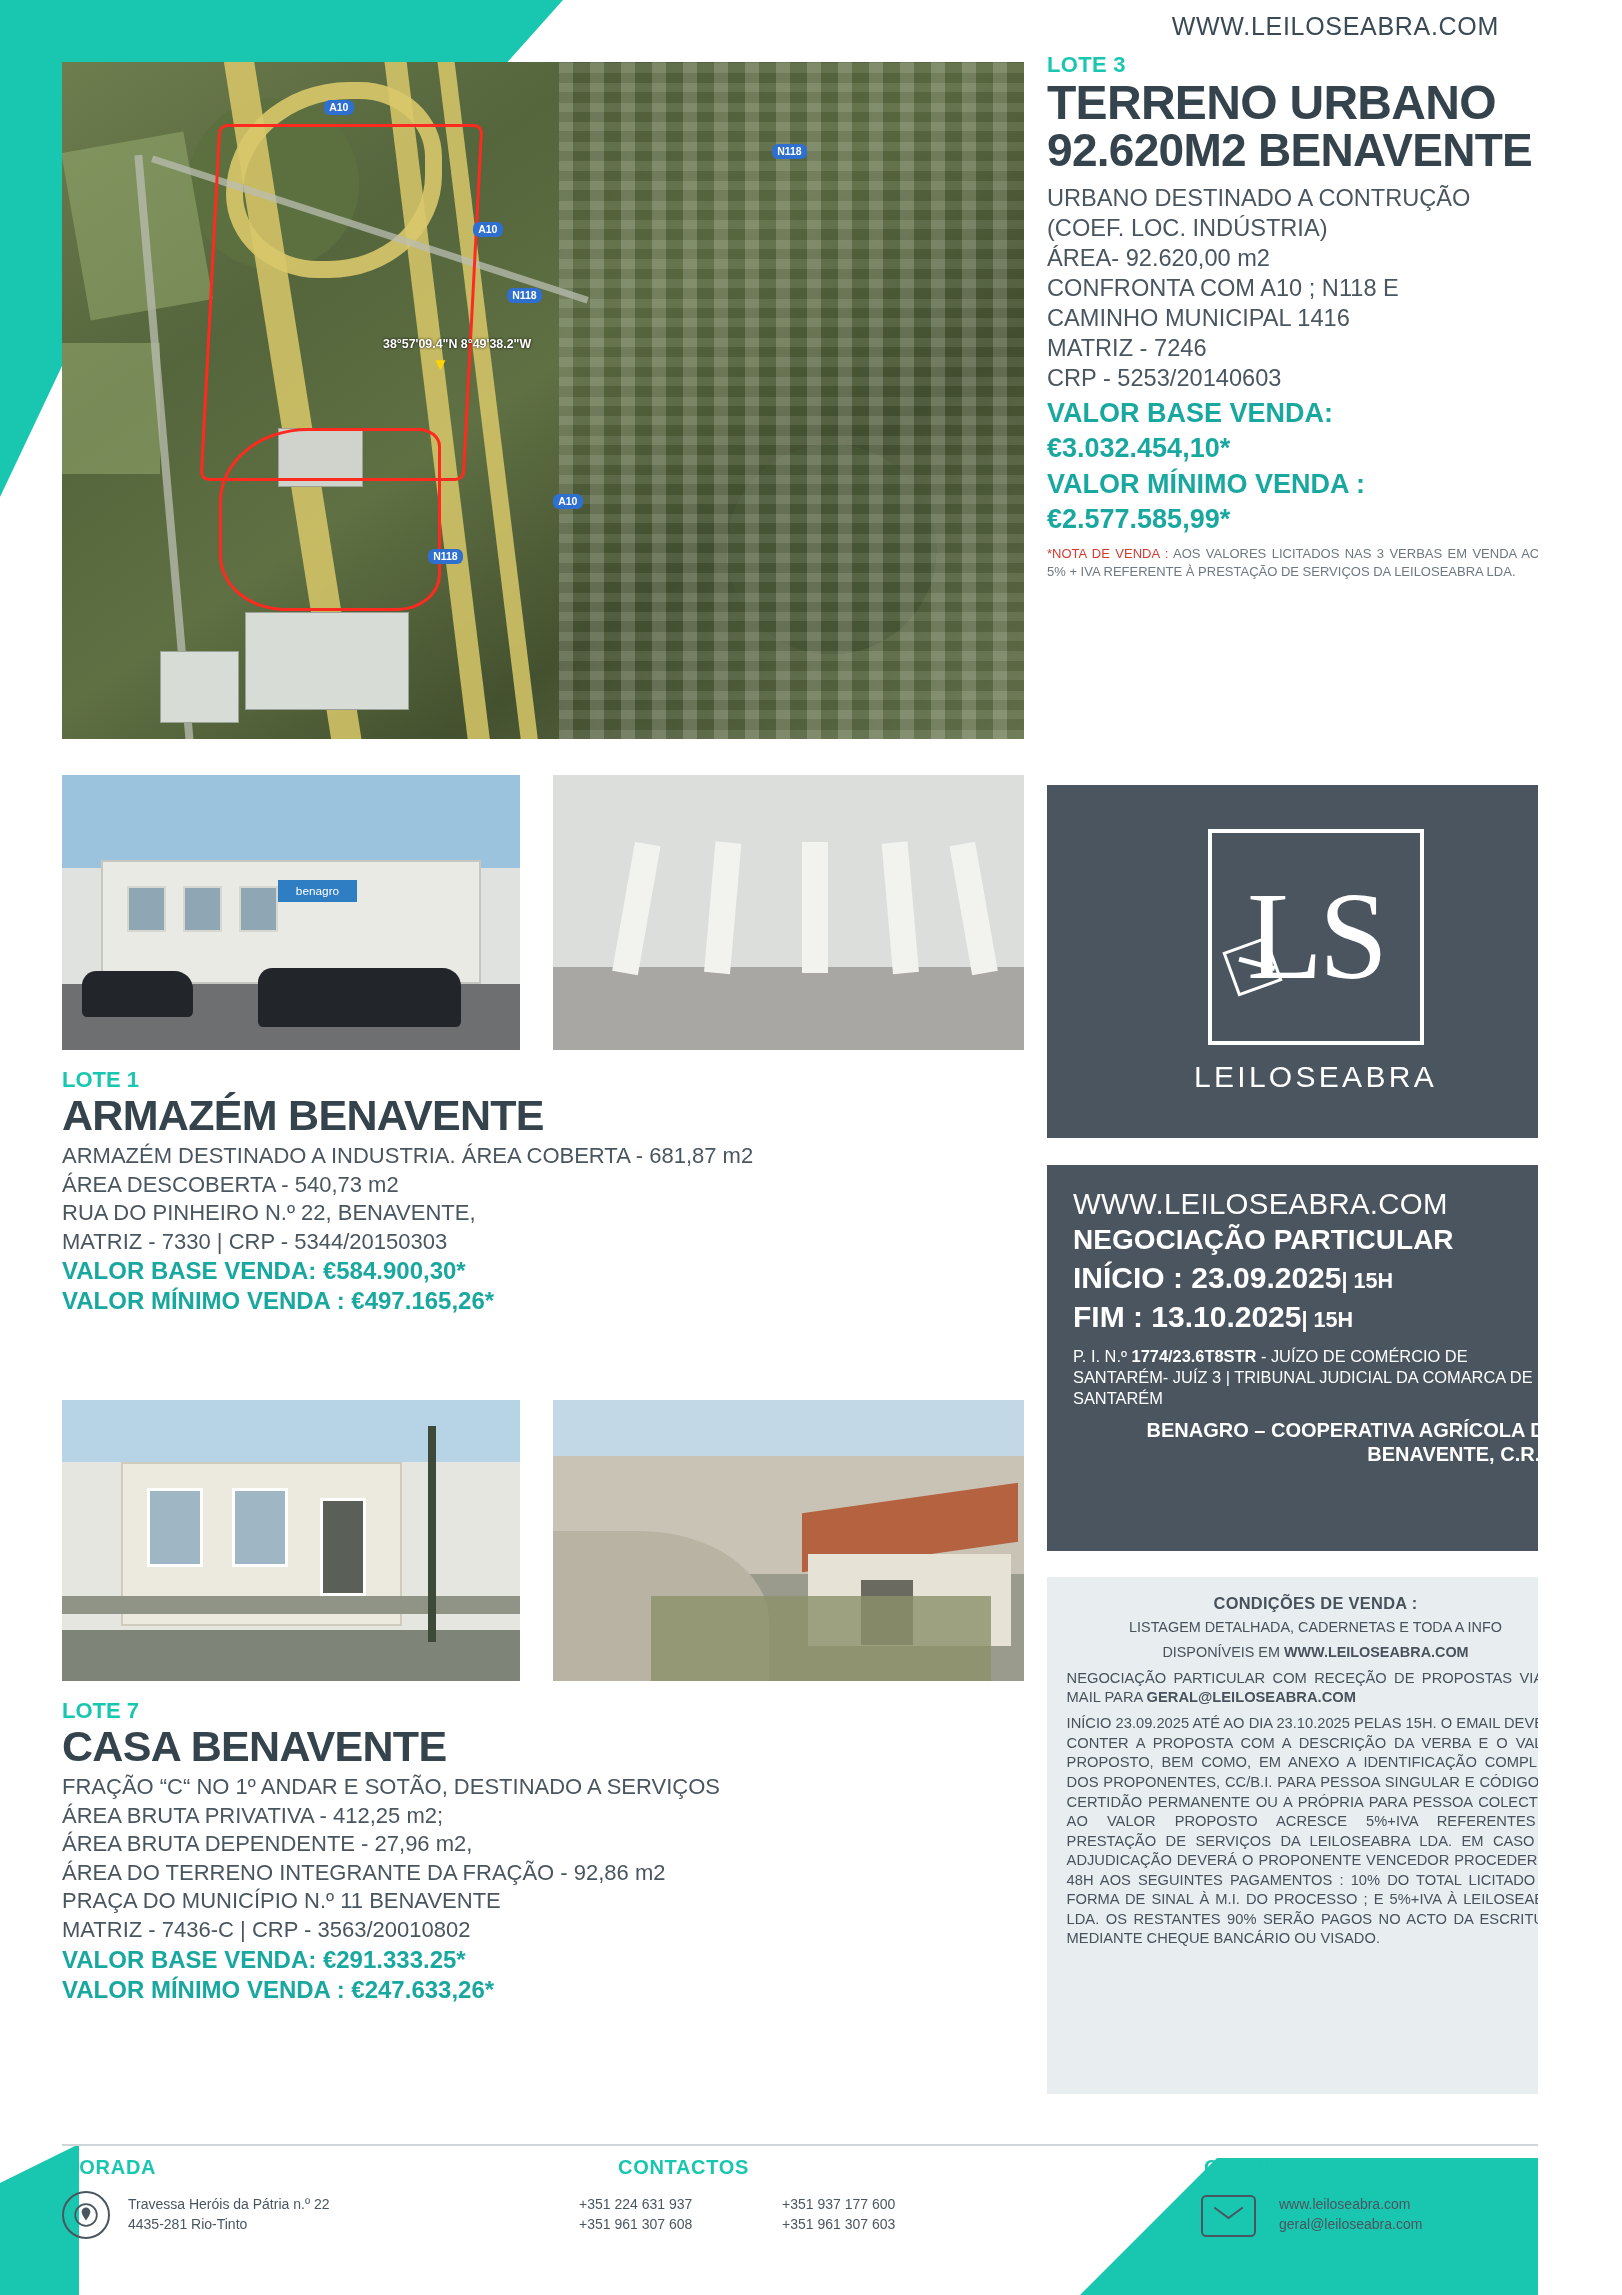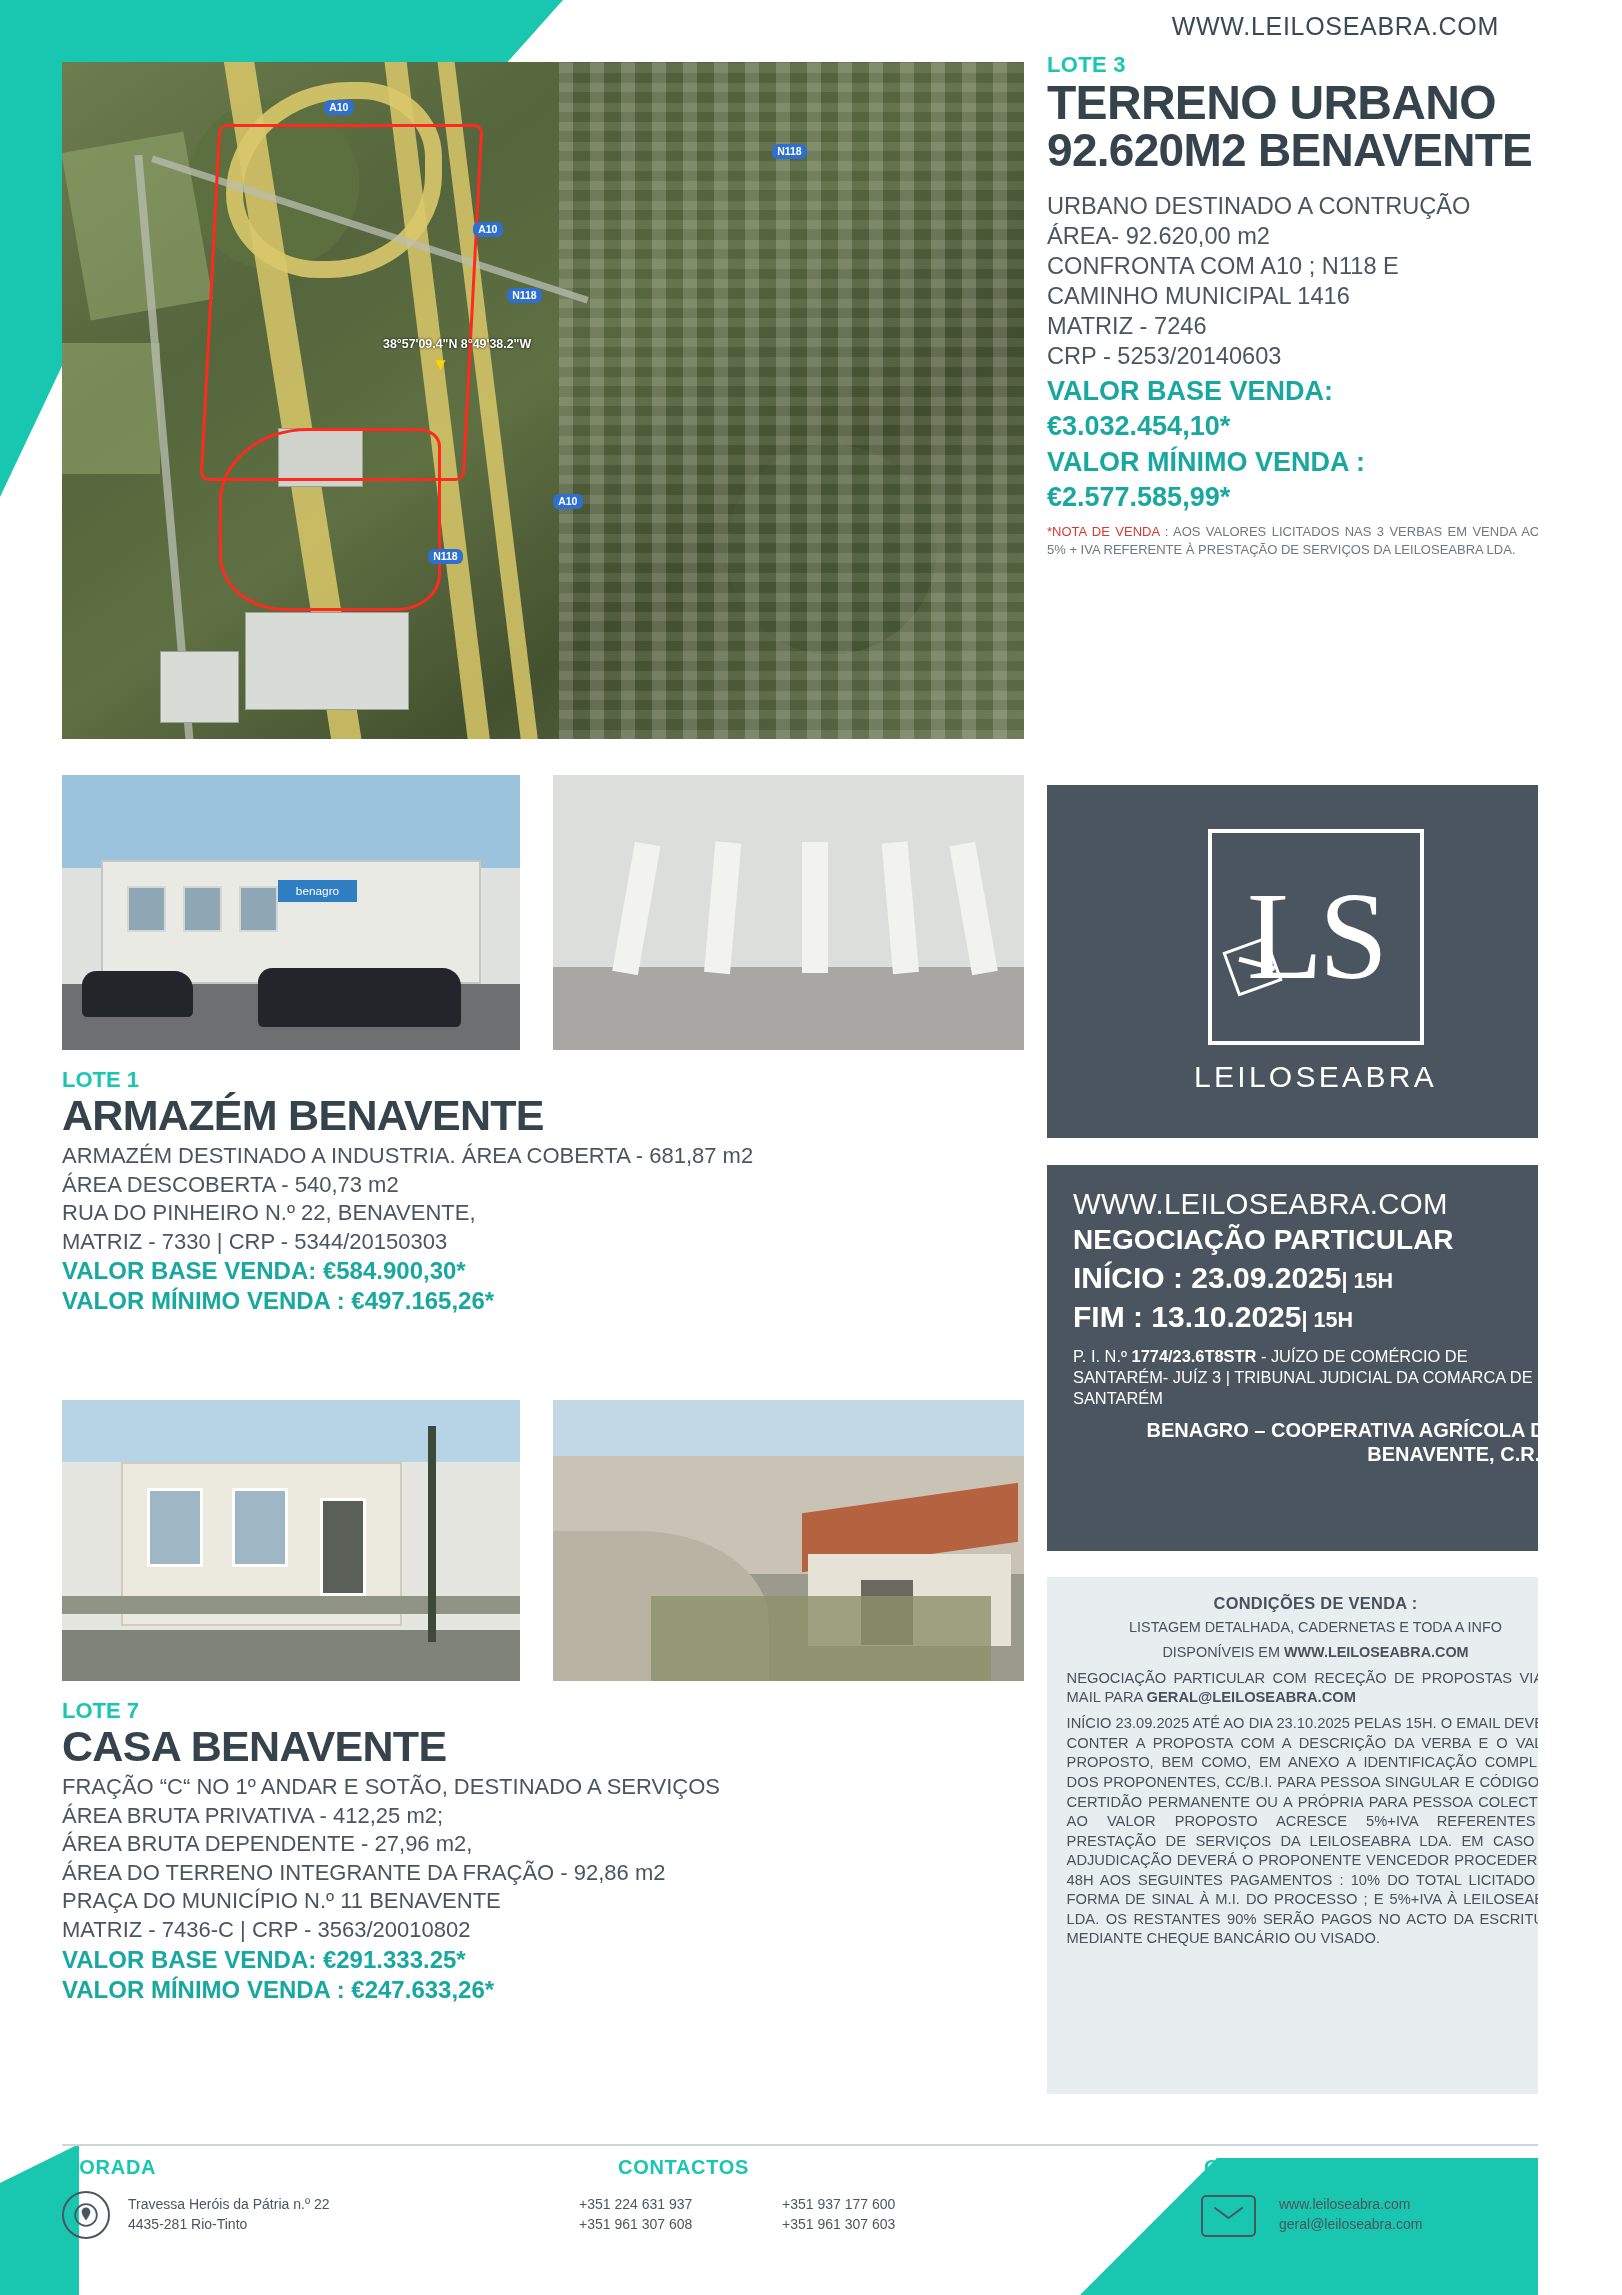"URBANO DESTINADO A CONTRUÇÃO" .desc { margin-top: 19px -> 11px }
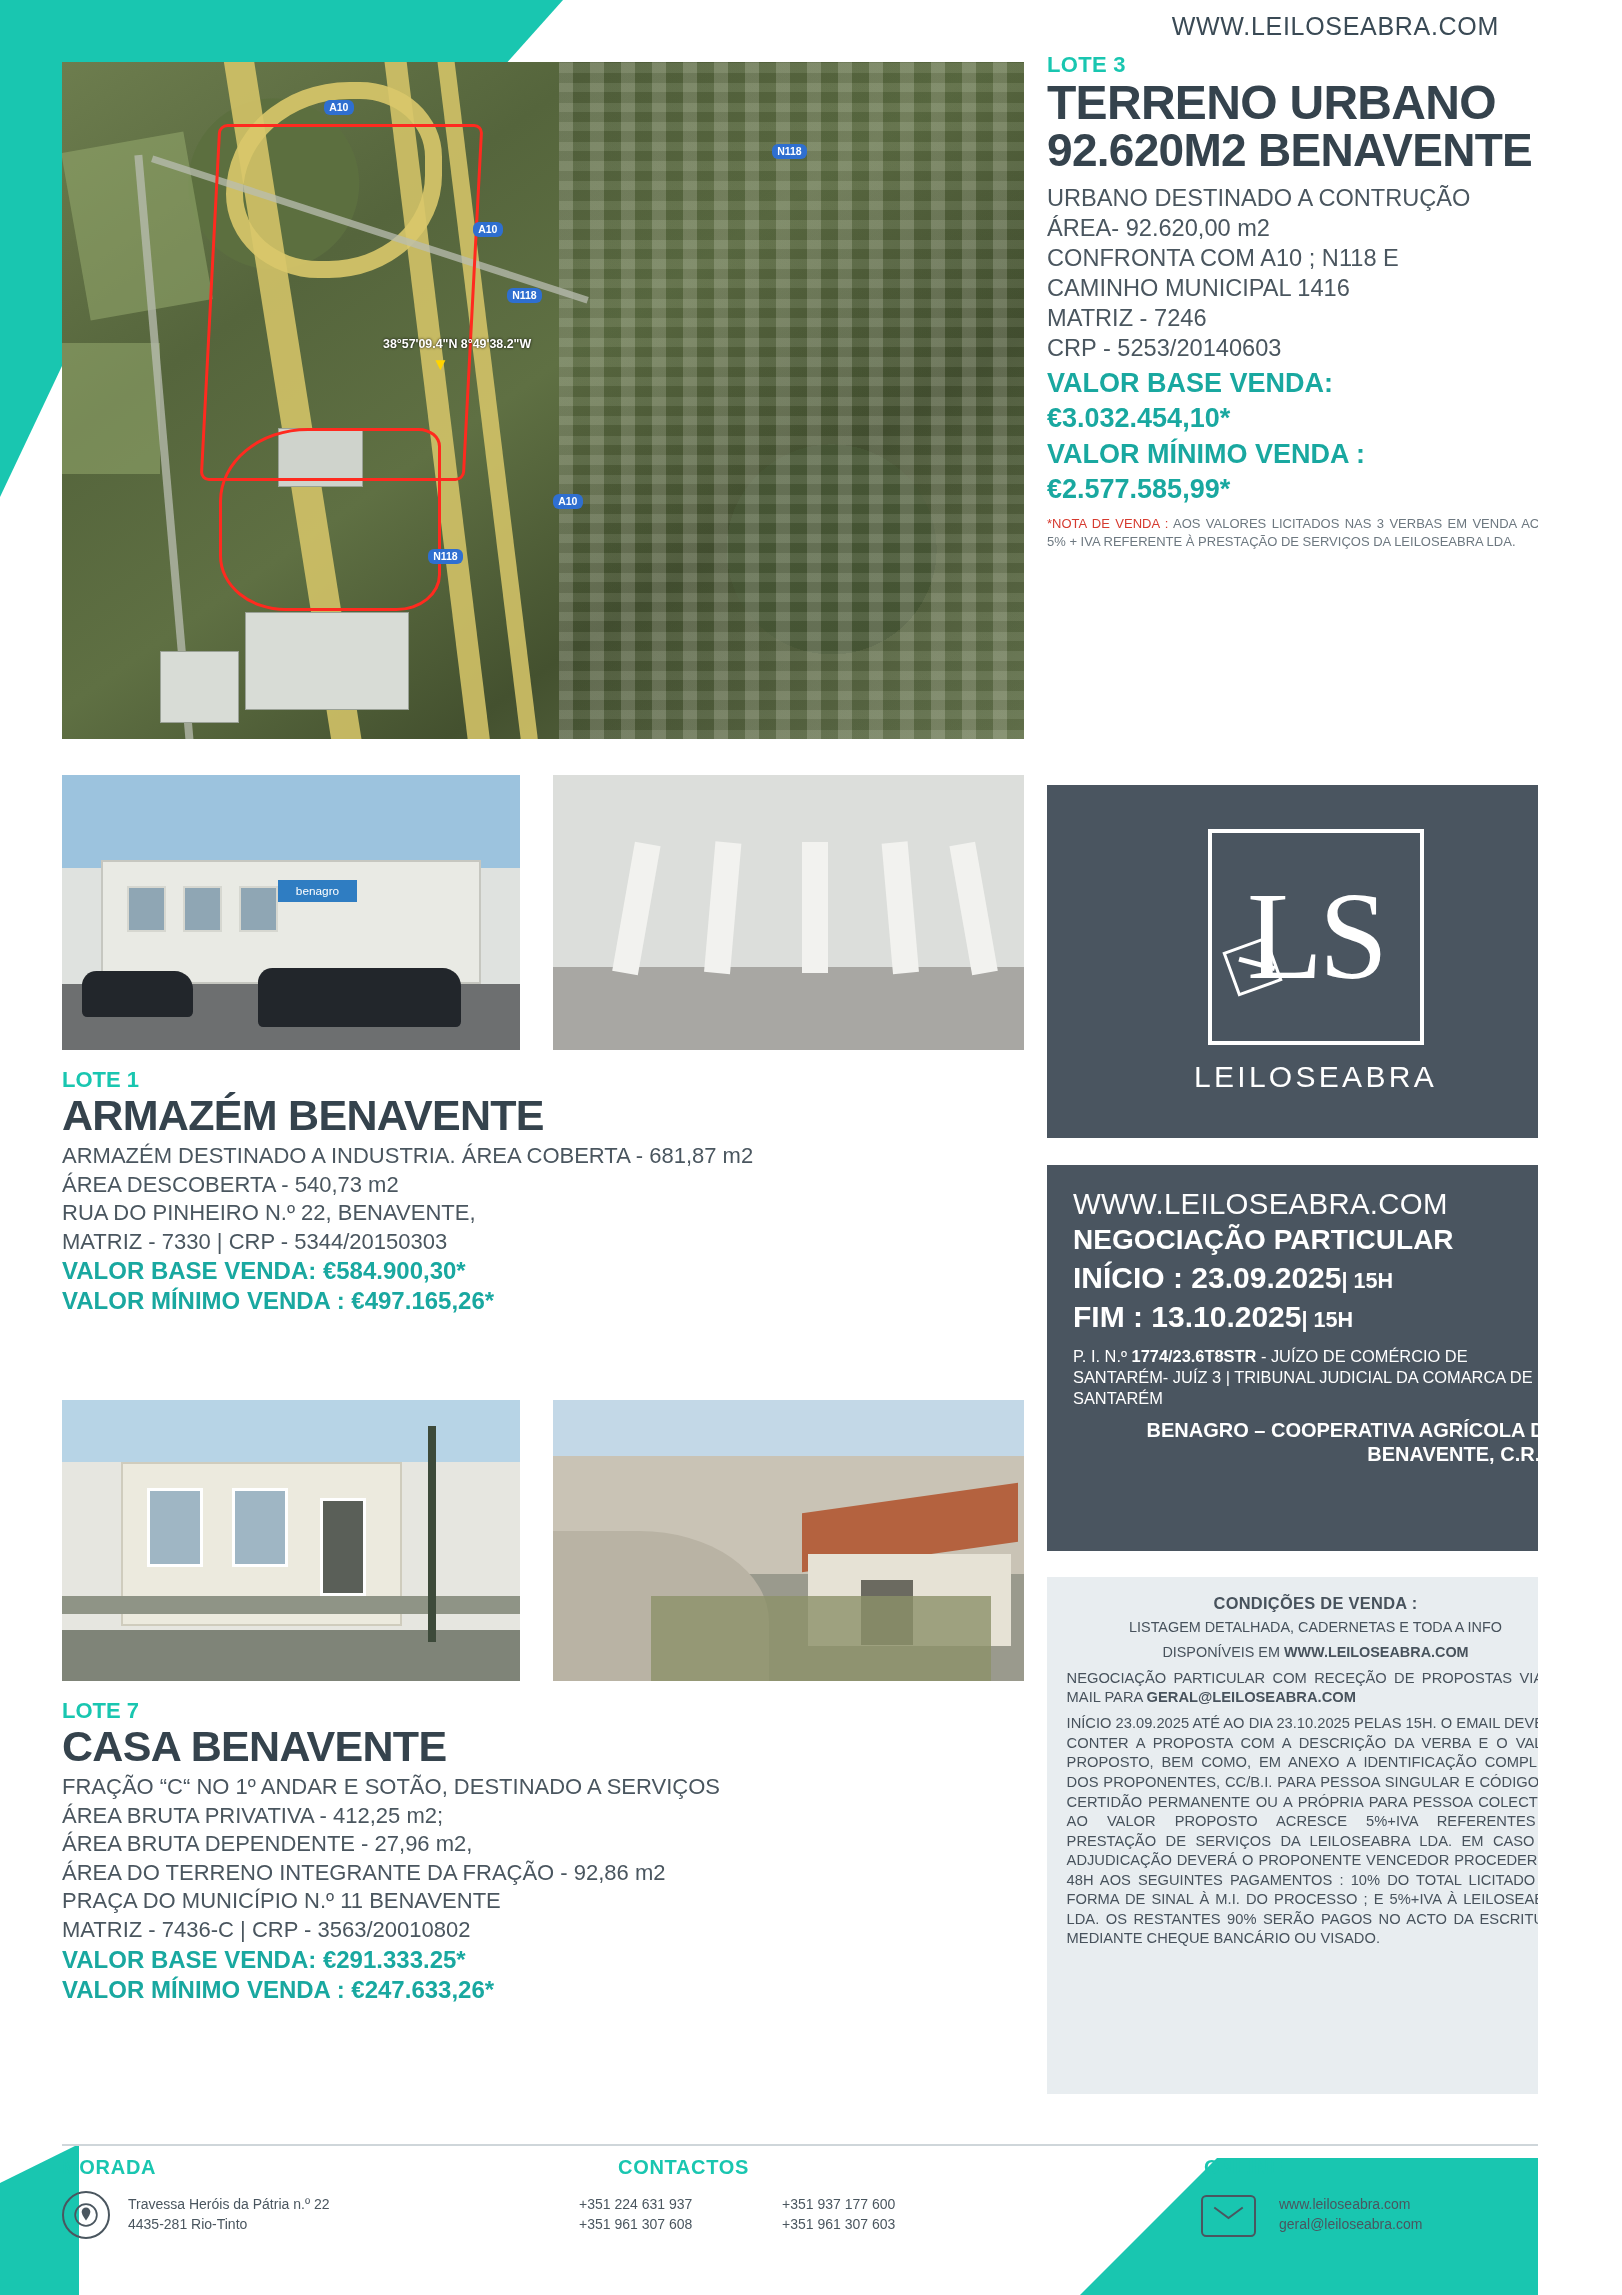"(COEF. LOC. INDÚSTRIA)" div.desc { html: none -> <div>(COEF. LOC. INDÚSTRIA)</div> }
